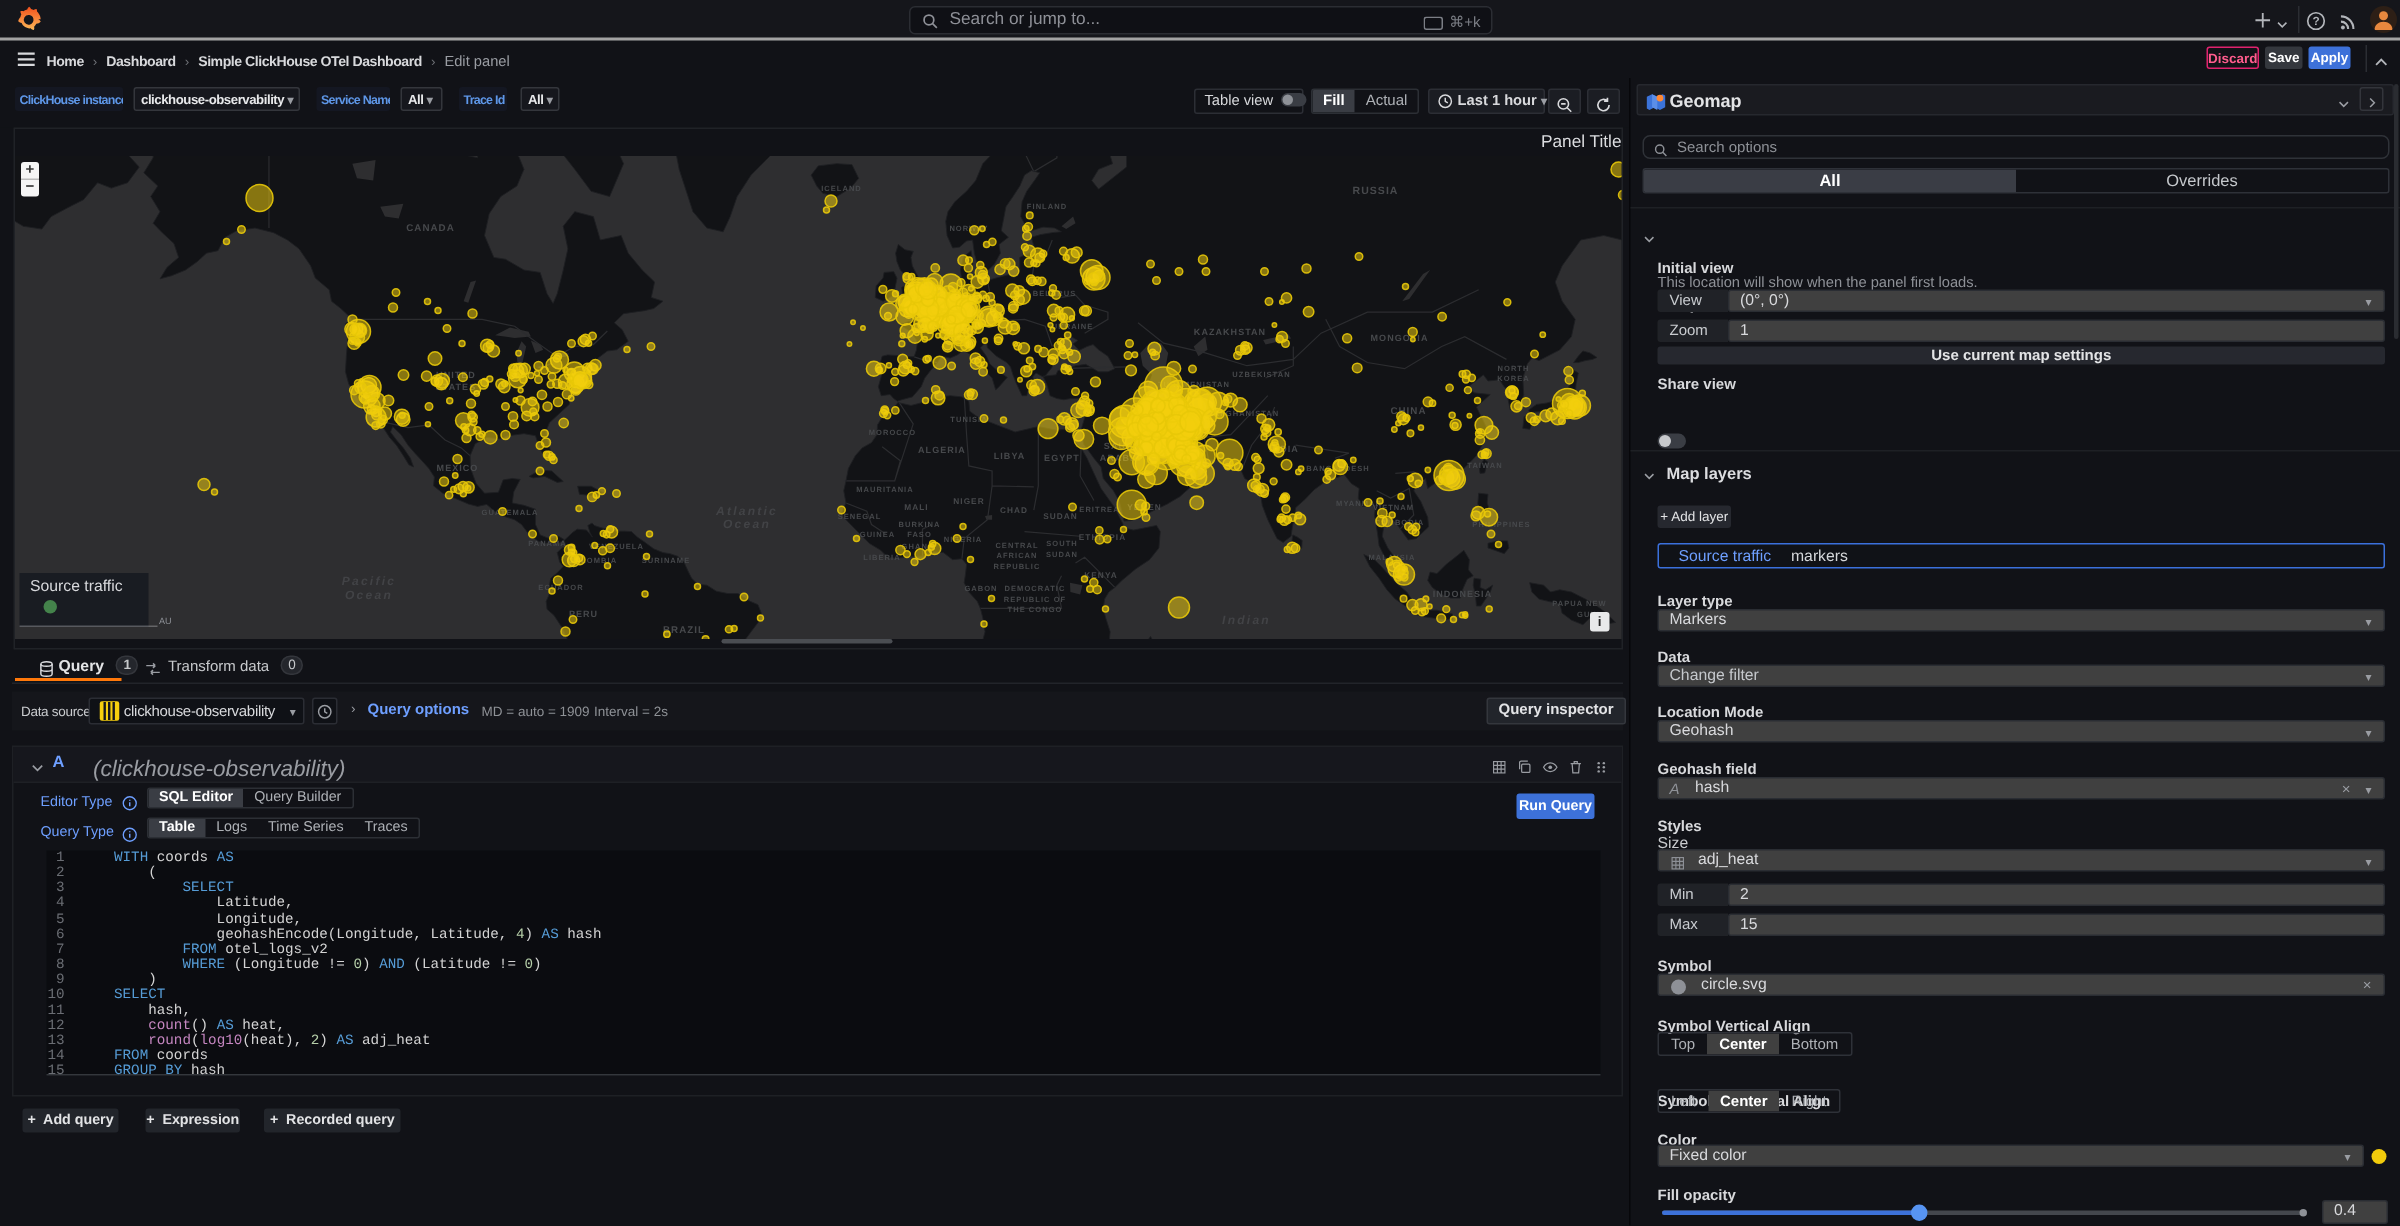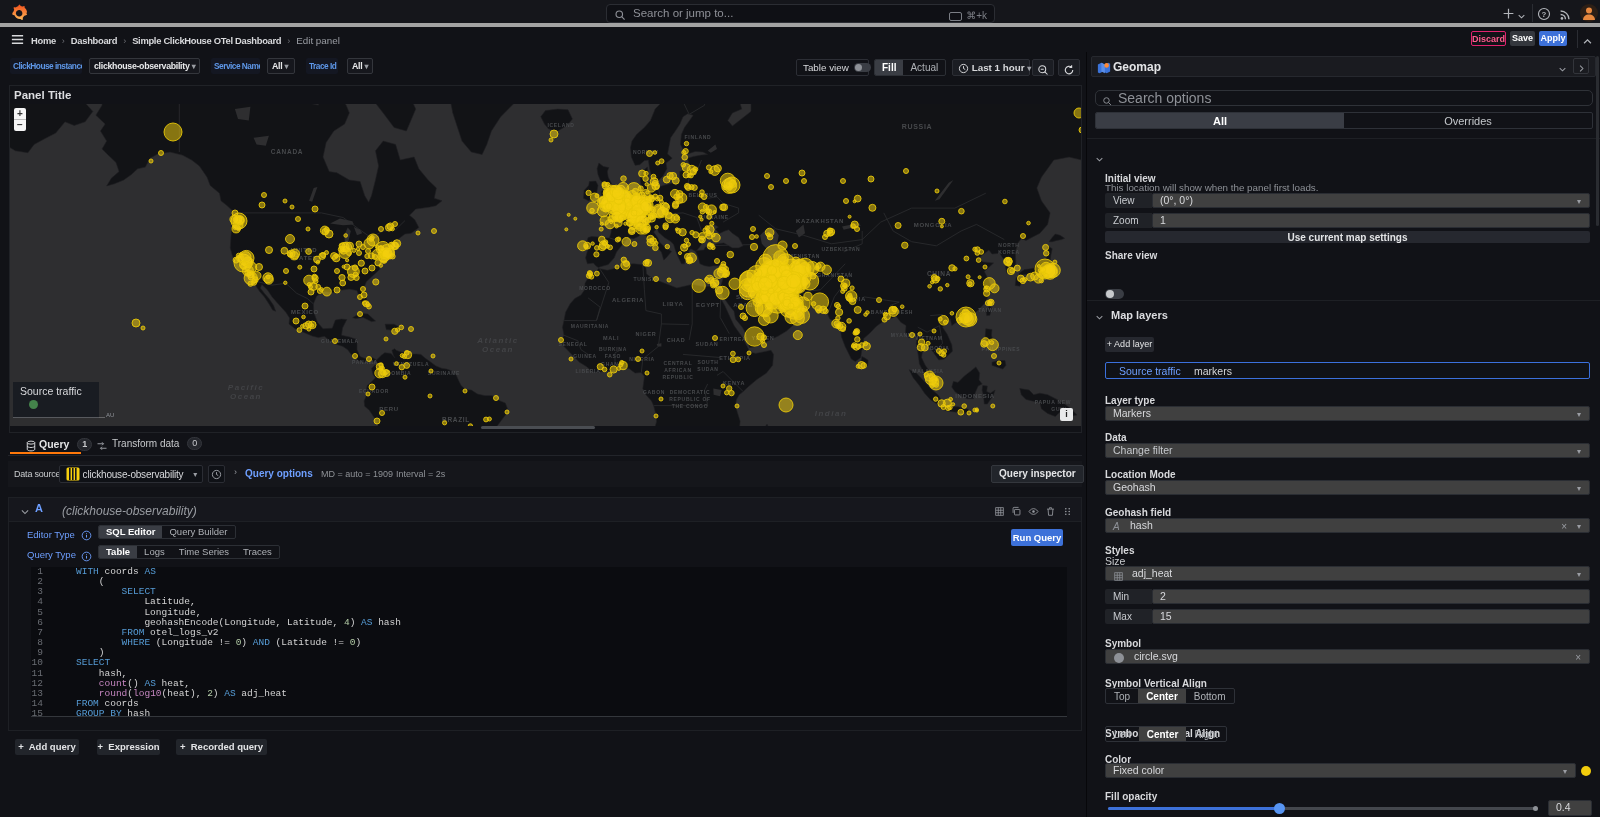"Search or jump to..." #topbar { border-bottom: 4px solid #a3a3a3 -> 2px solid #a3a3a3 }
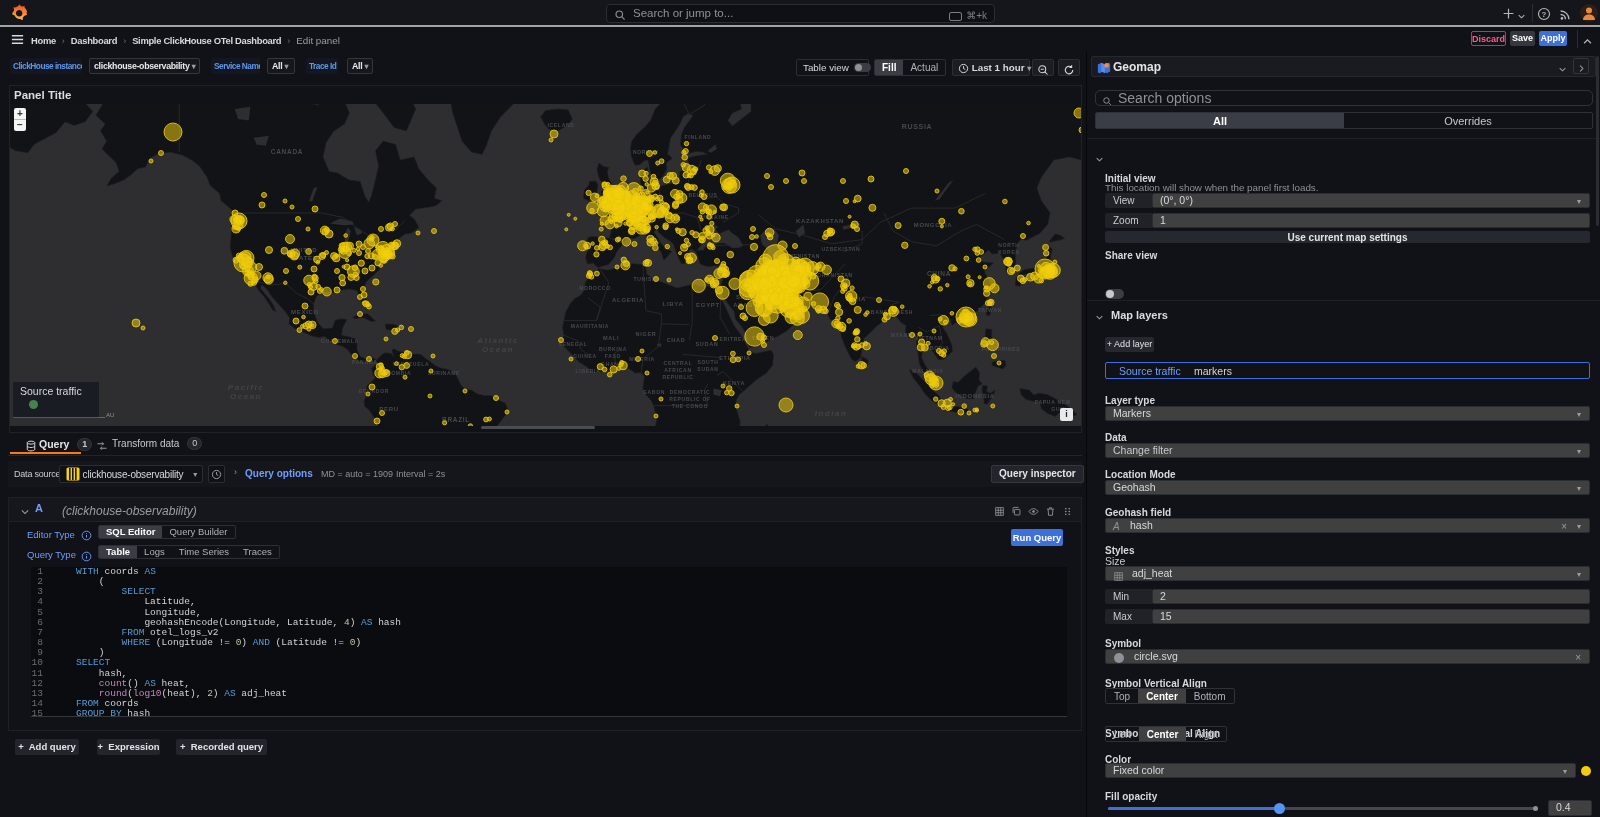"Panel Title" #ptitle { font-weight: 700 -> 400; text-align: left -> right }
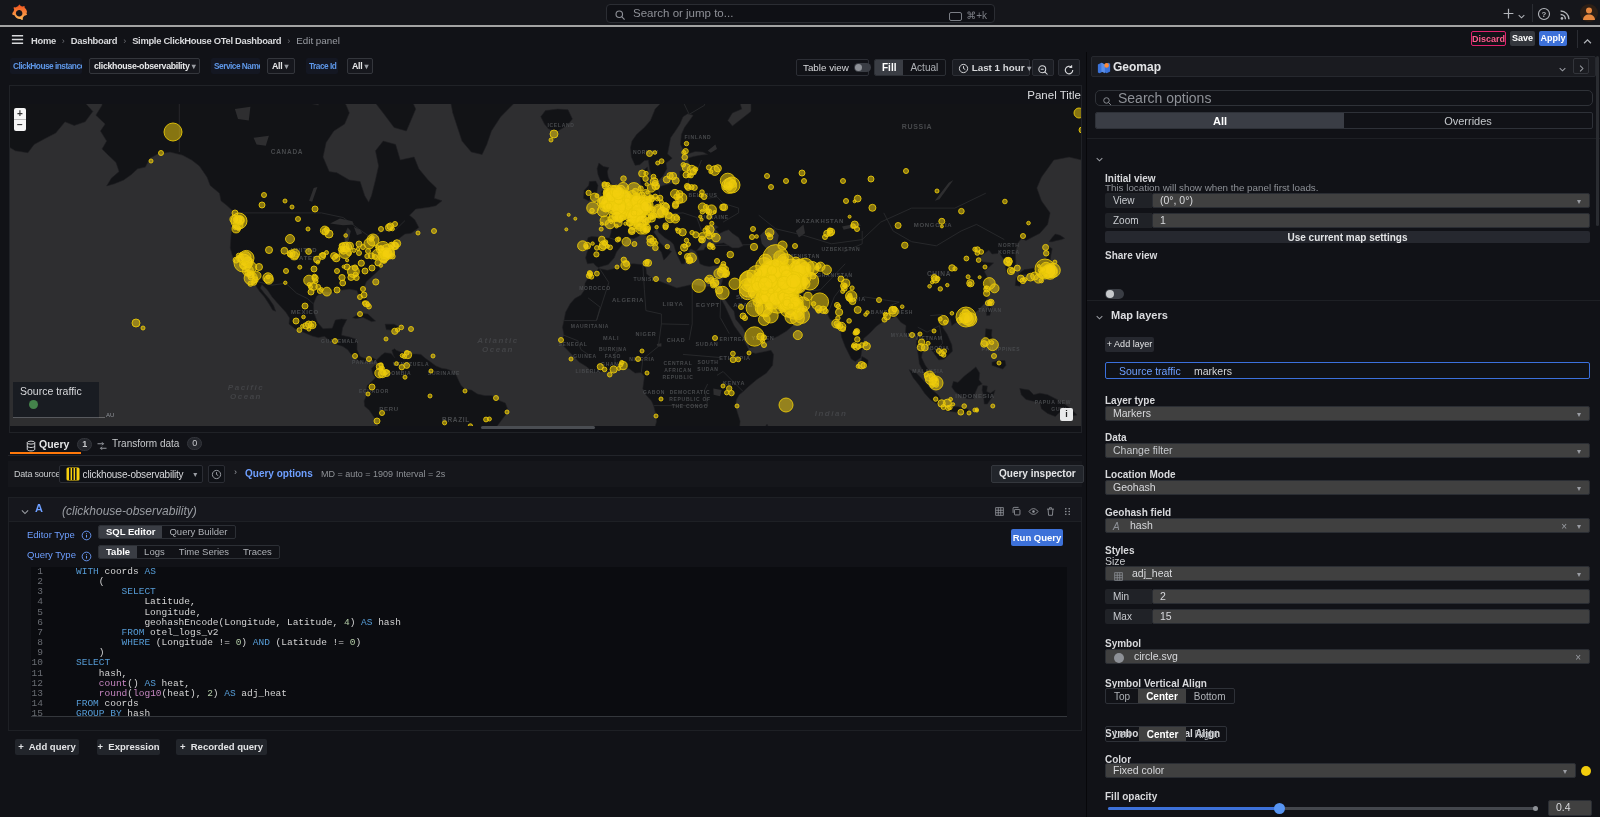"Search options" div.abs { font-size: 14px -> 10px }
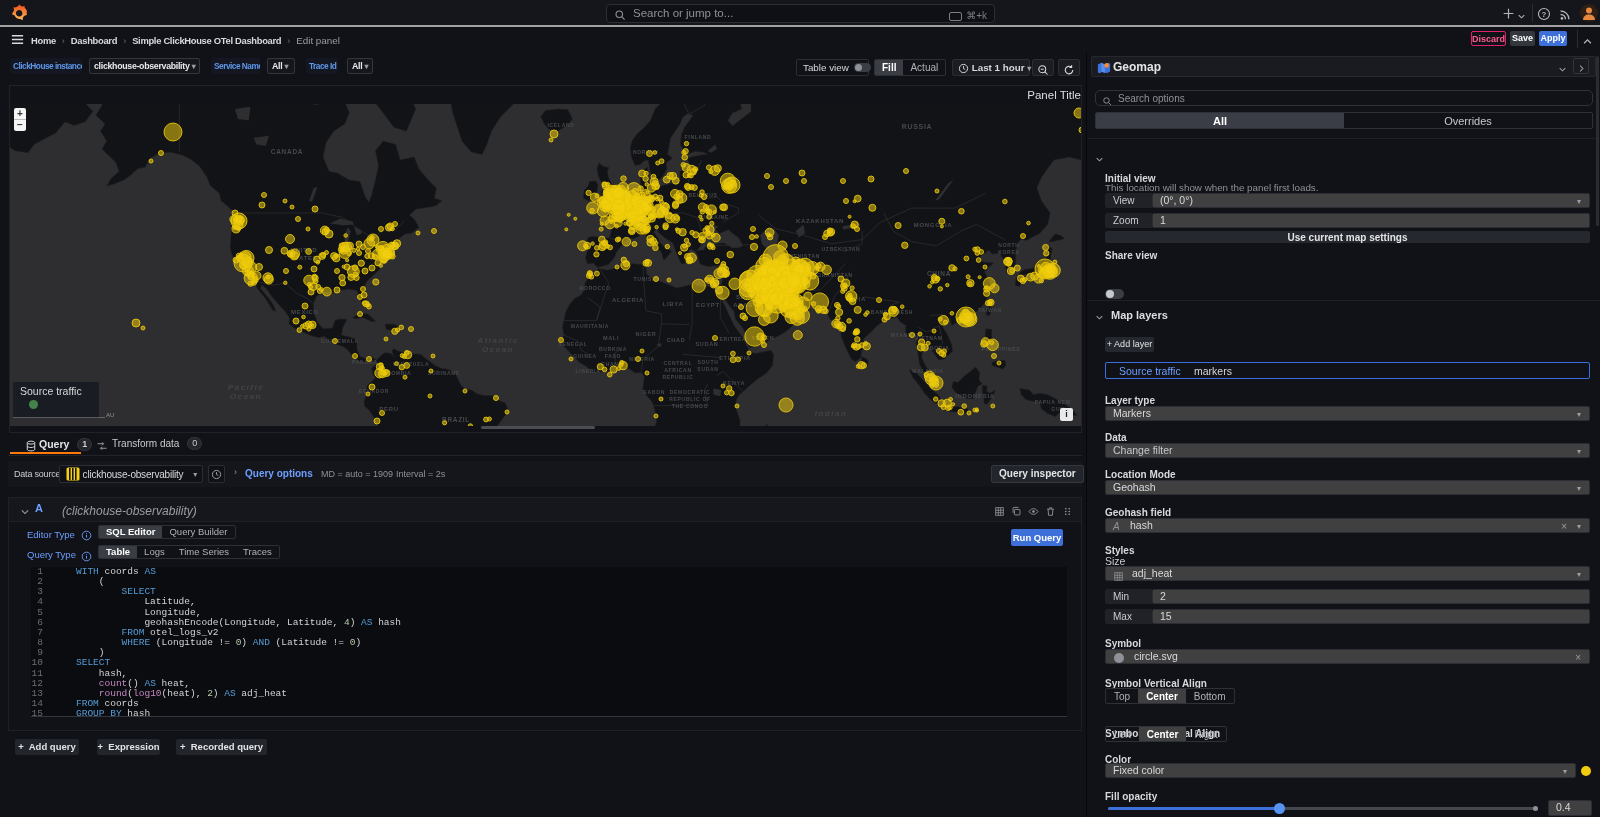"(clickhouse-observability)" div.abs { font-size: 12px -> 15px }
